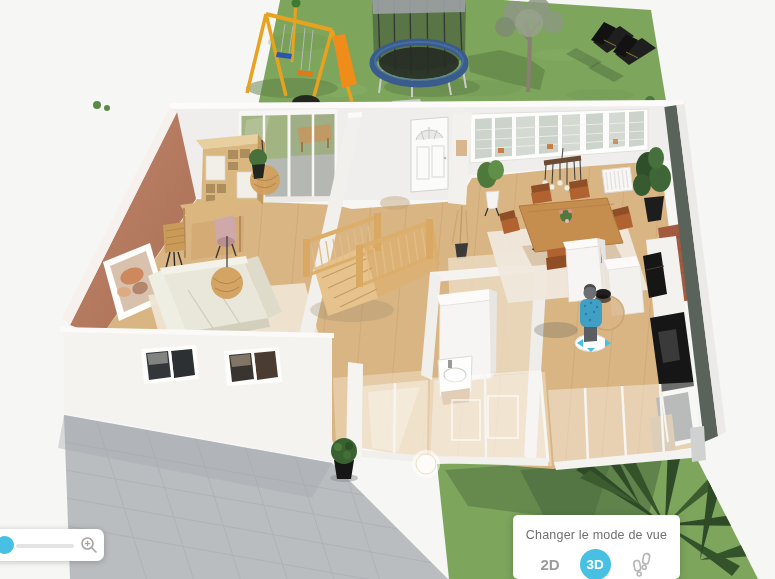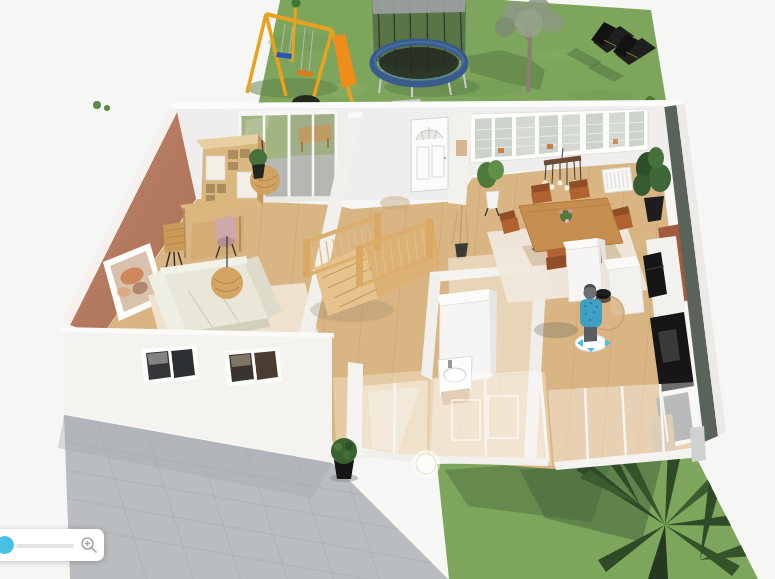"Changer le mode de vue" div.view-card { html: none -> <div> <div>Changer le mode de vue</div> <div> <span>2D</span> <div>3D</div> <span> <svg> <g> <rect></rect> <circle></circle> <rect></rect> <circle></circle> </g> </svg> </span> </div> </div> }
